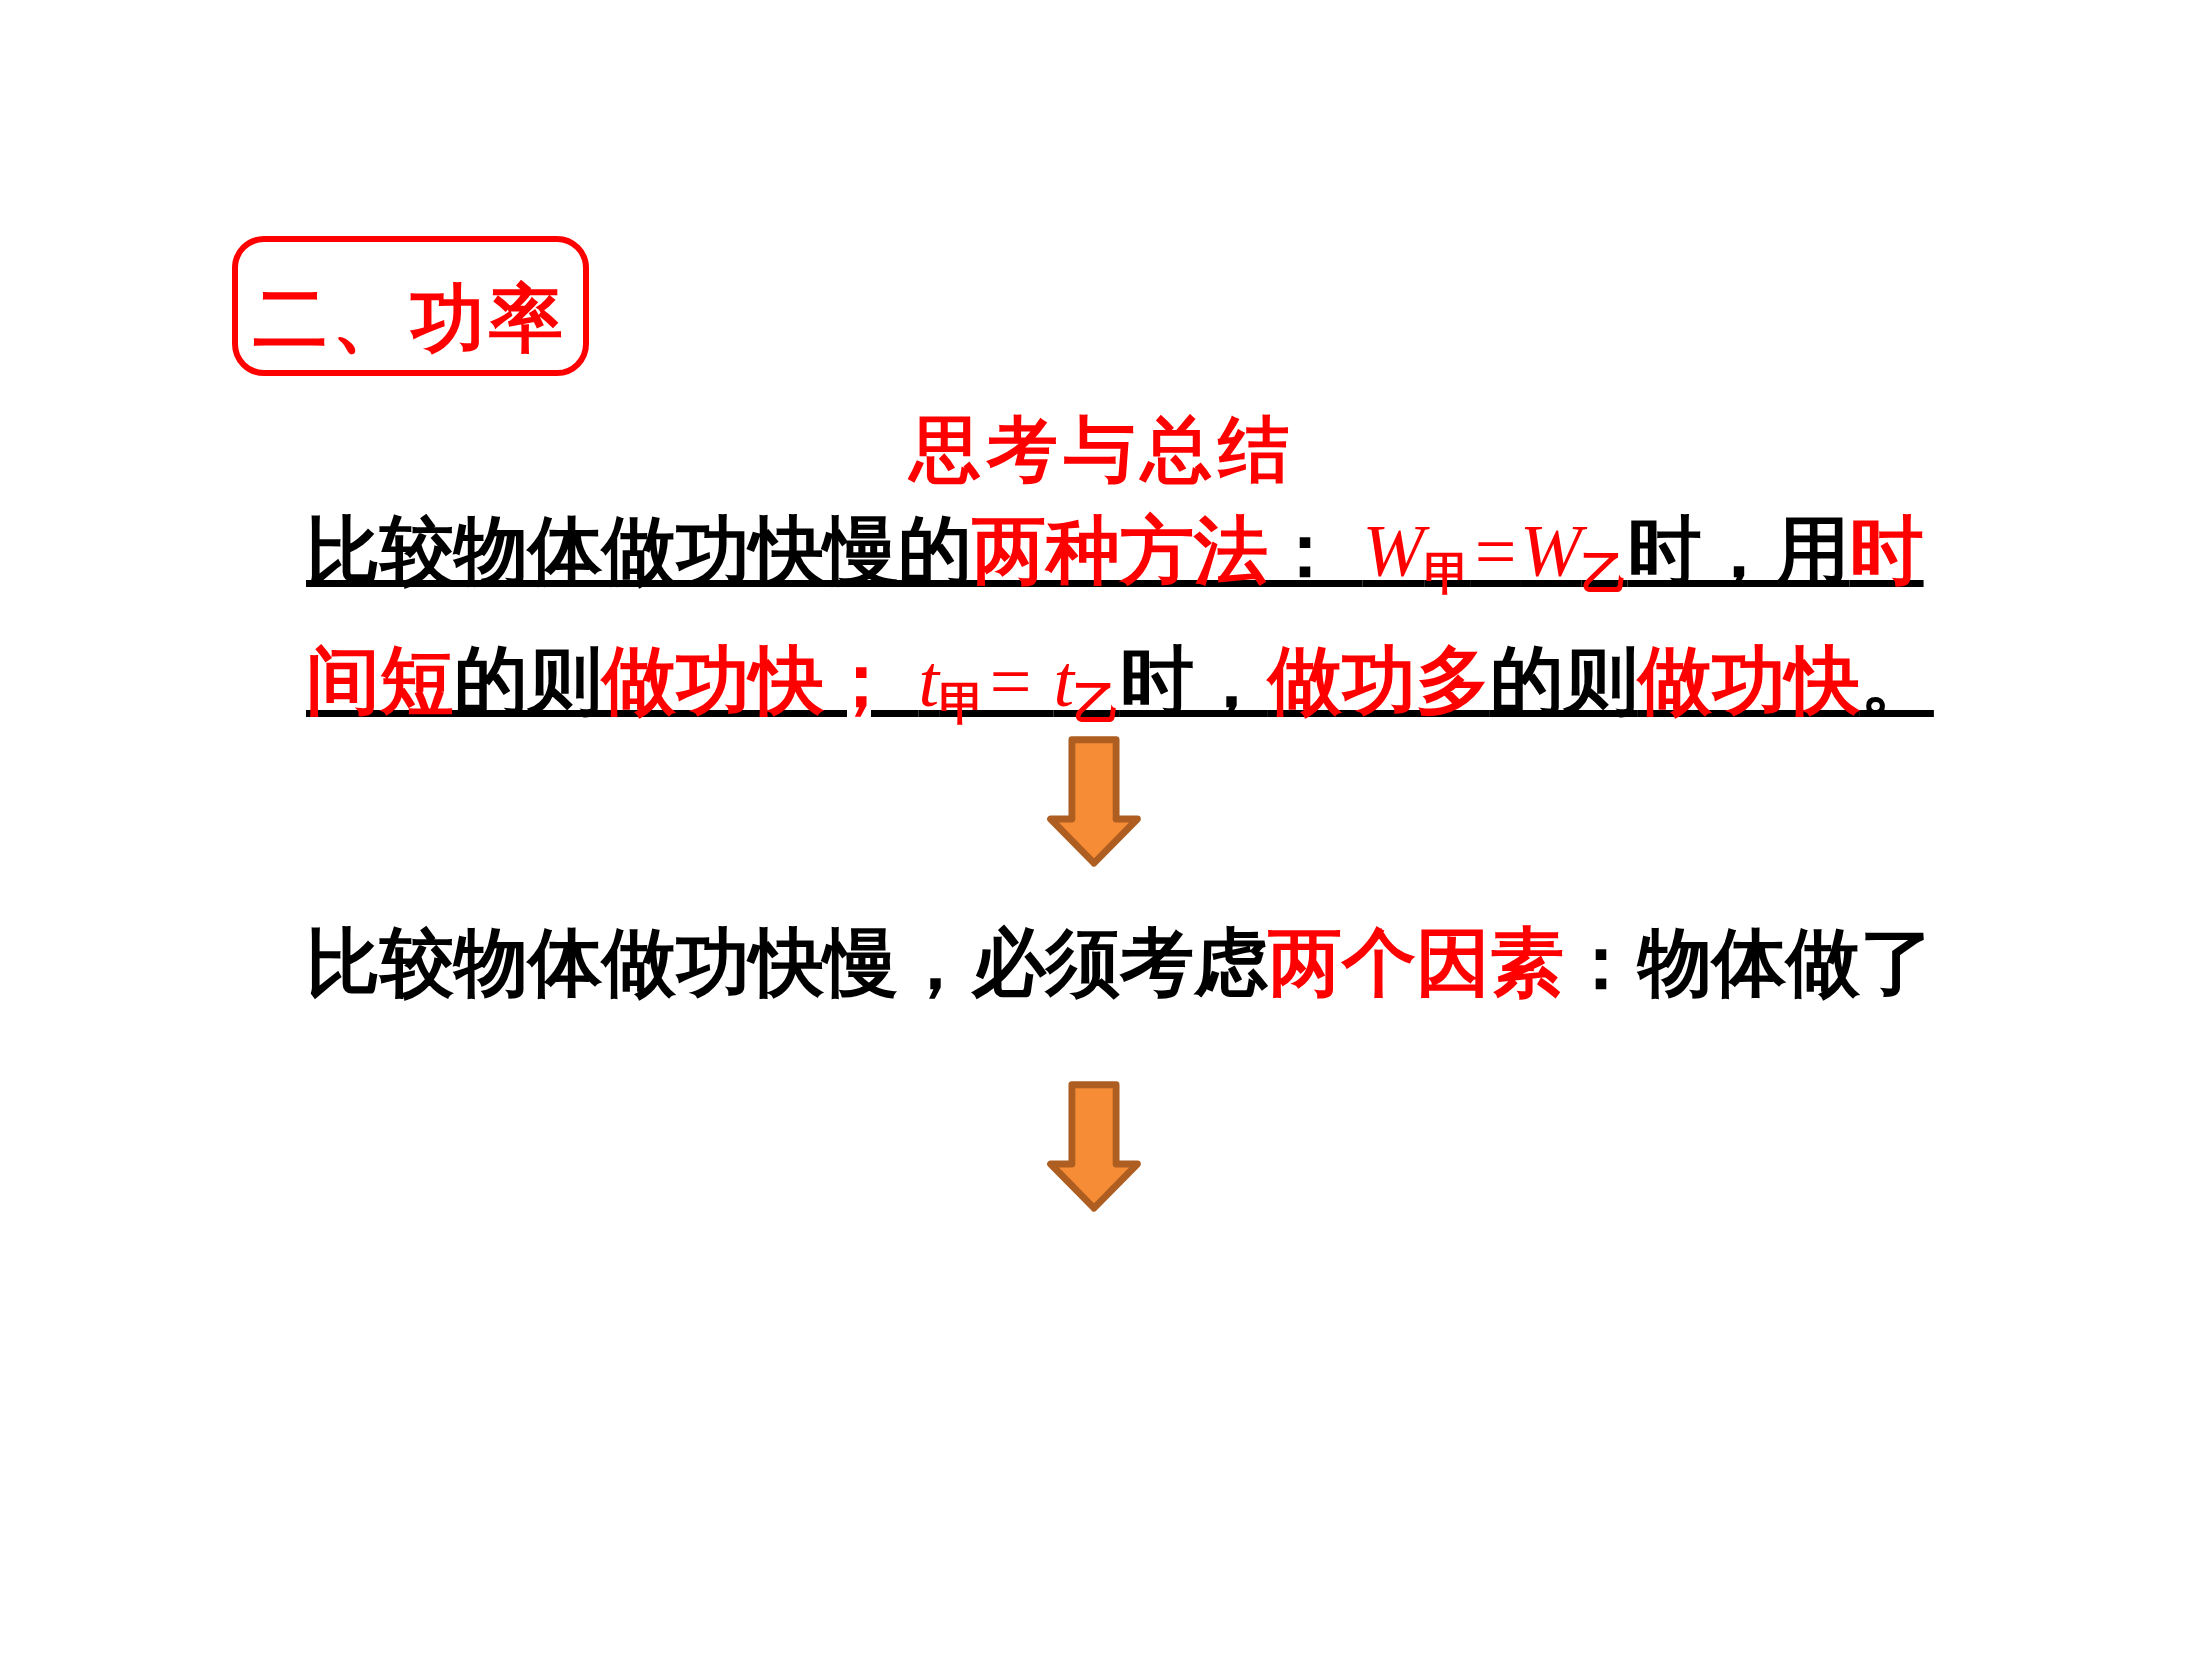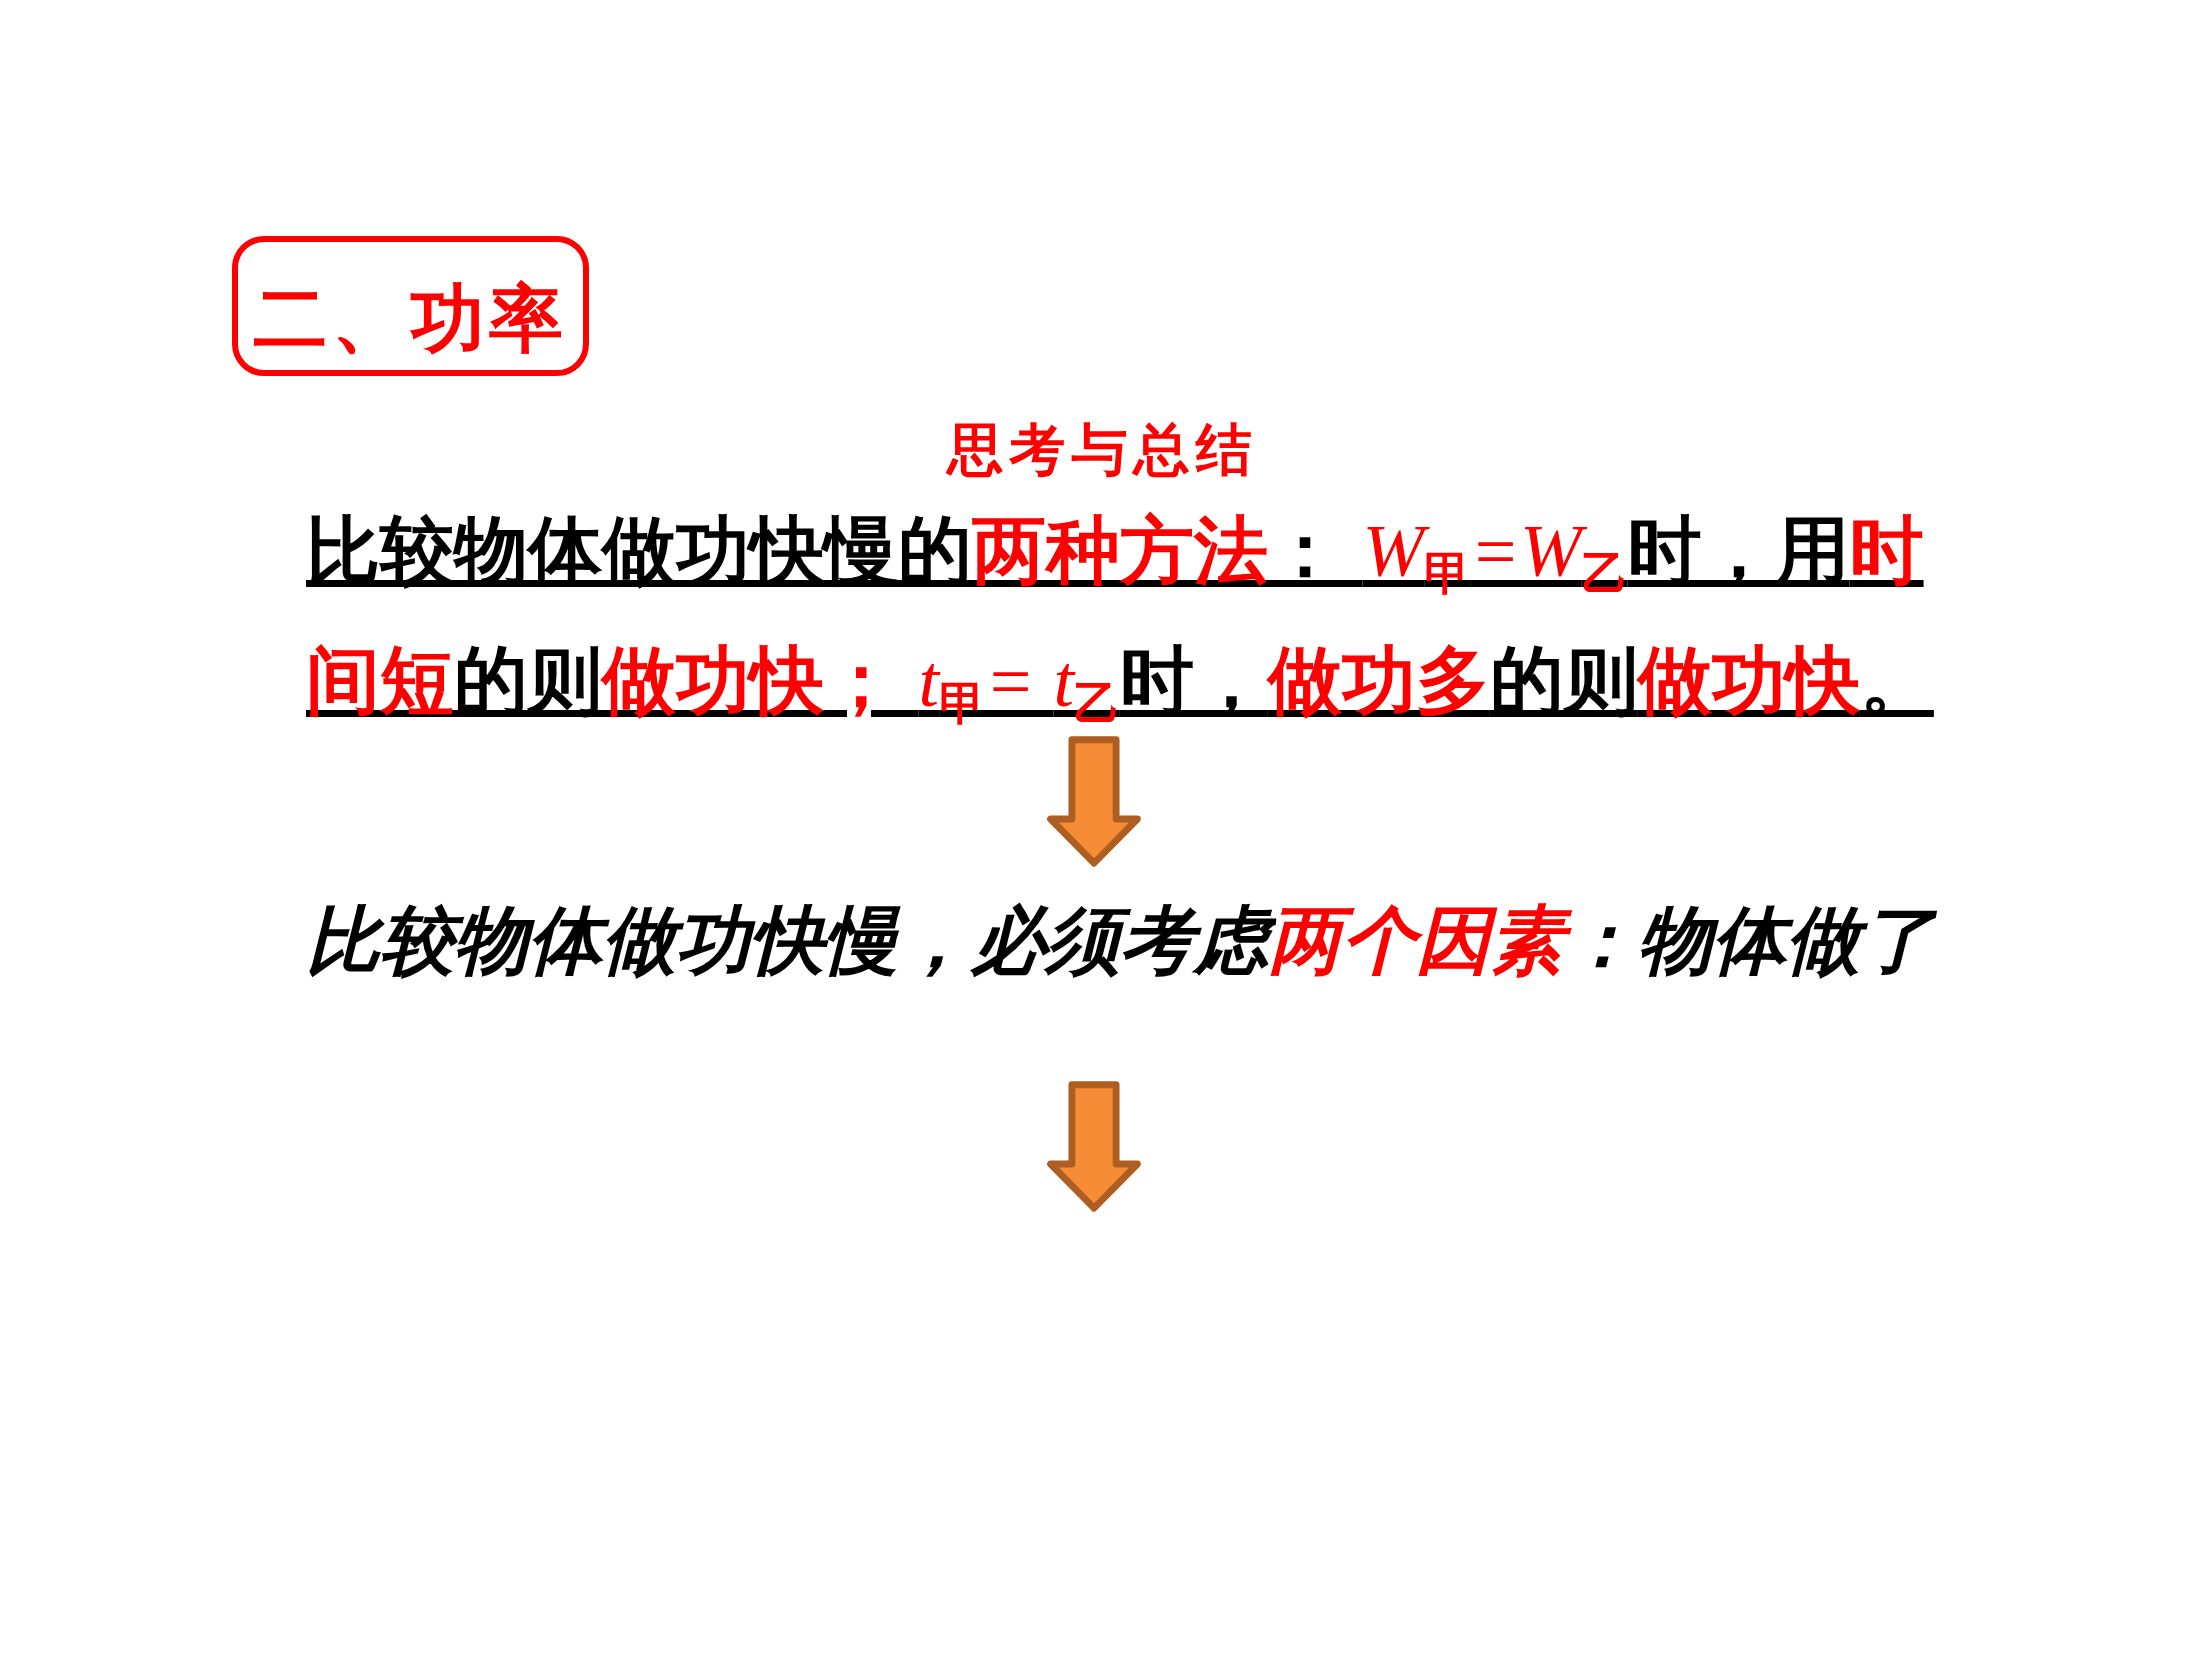"思考与总结" .main-title { font-size: 56px -> 71px }
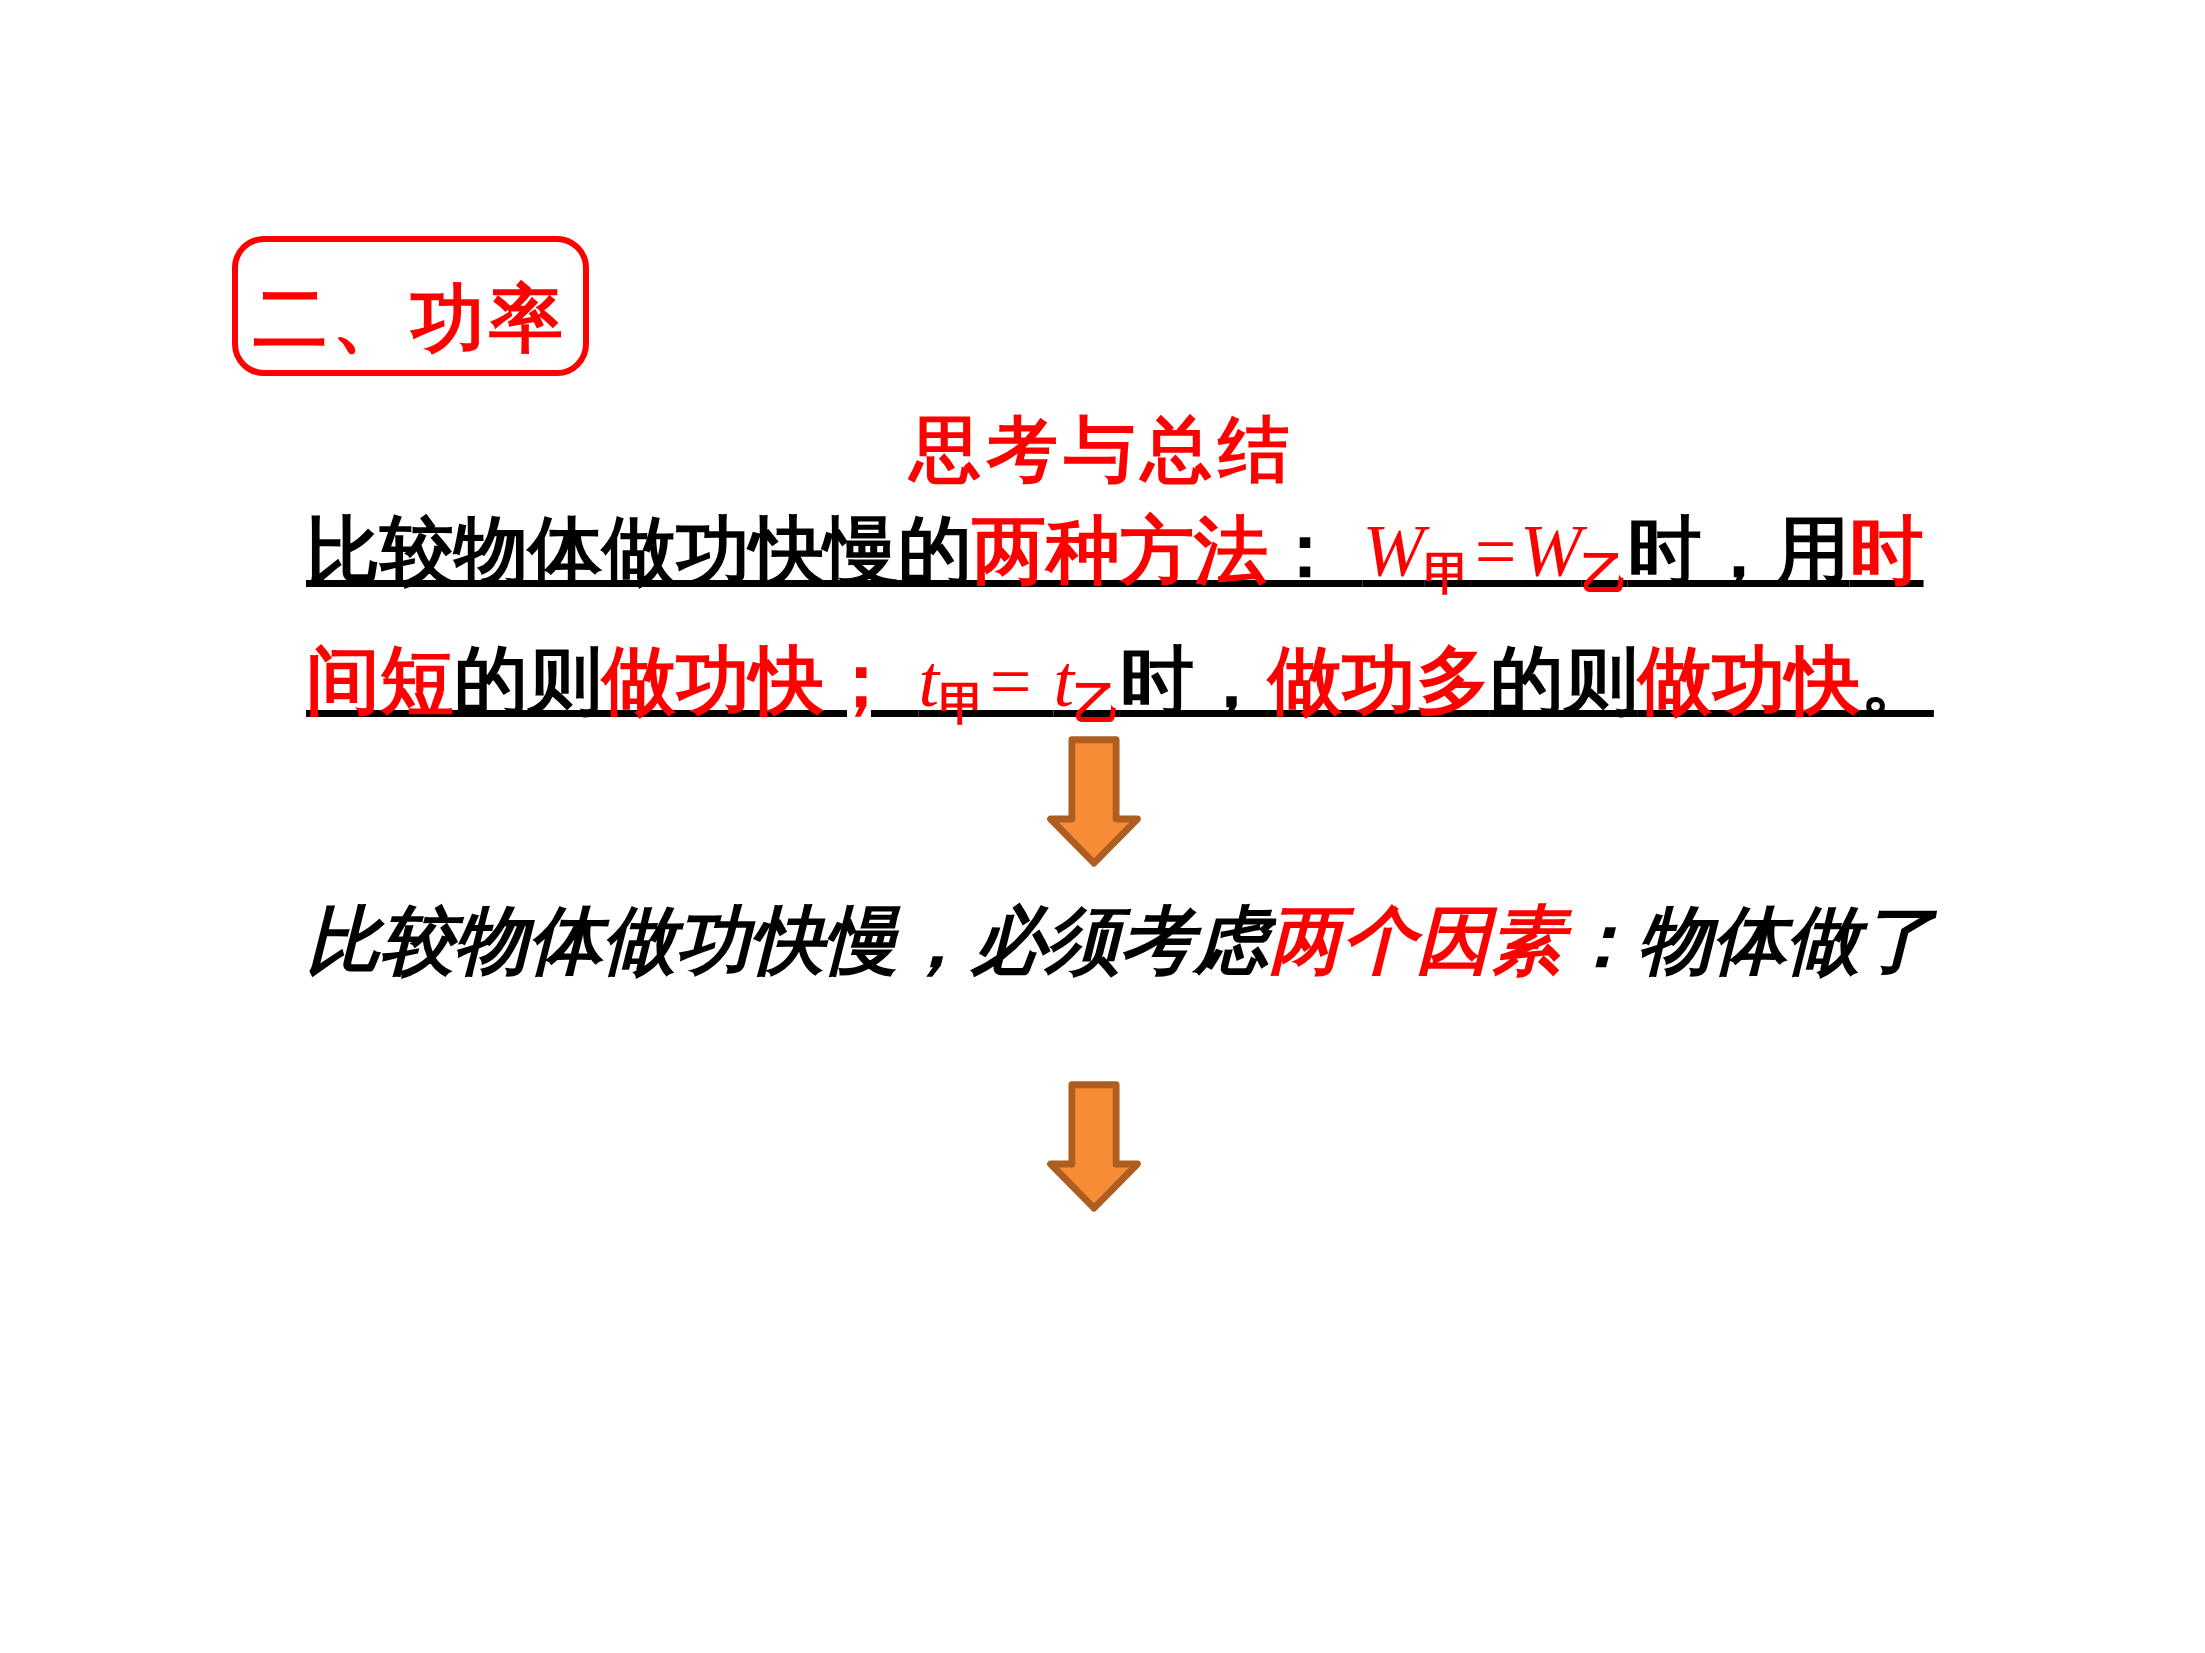"比较物体做功快慢，必须考虑两个因素：物体做了" .para-2 { font-style: italic -> none; top: 887px -> 909px }
